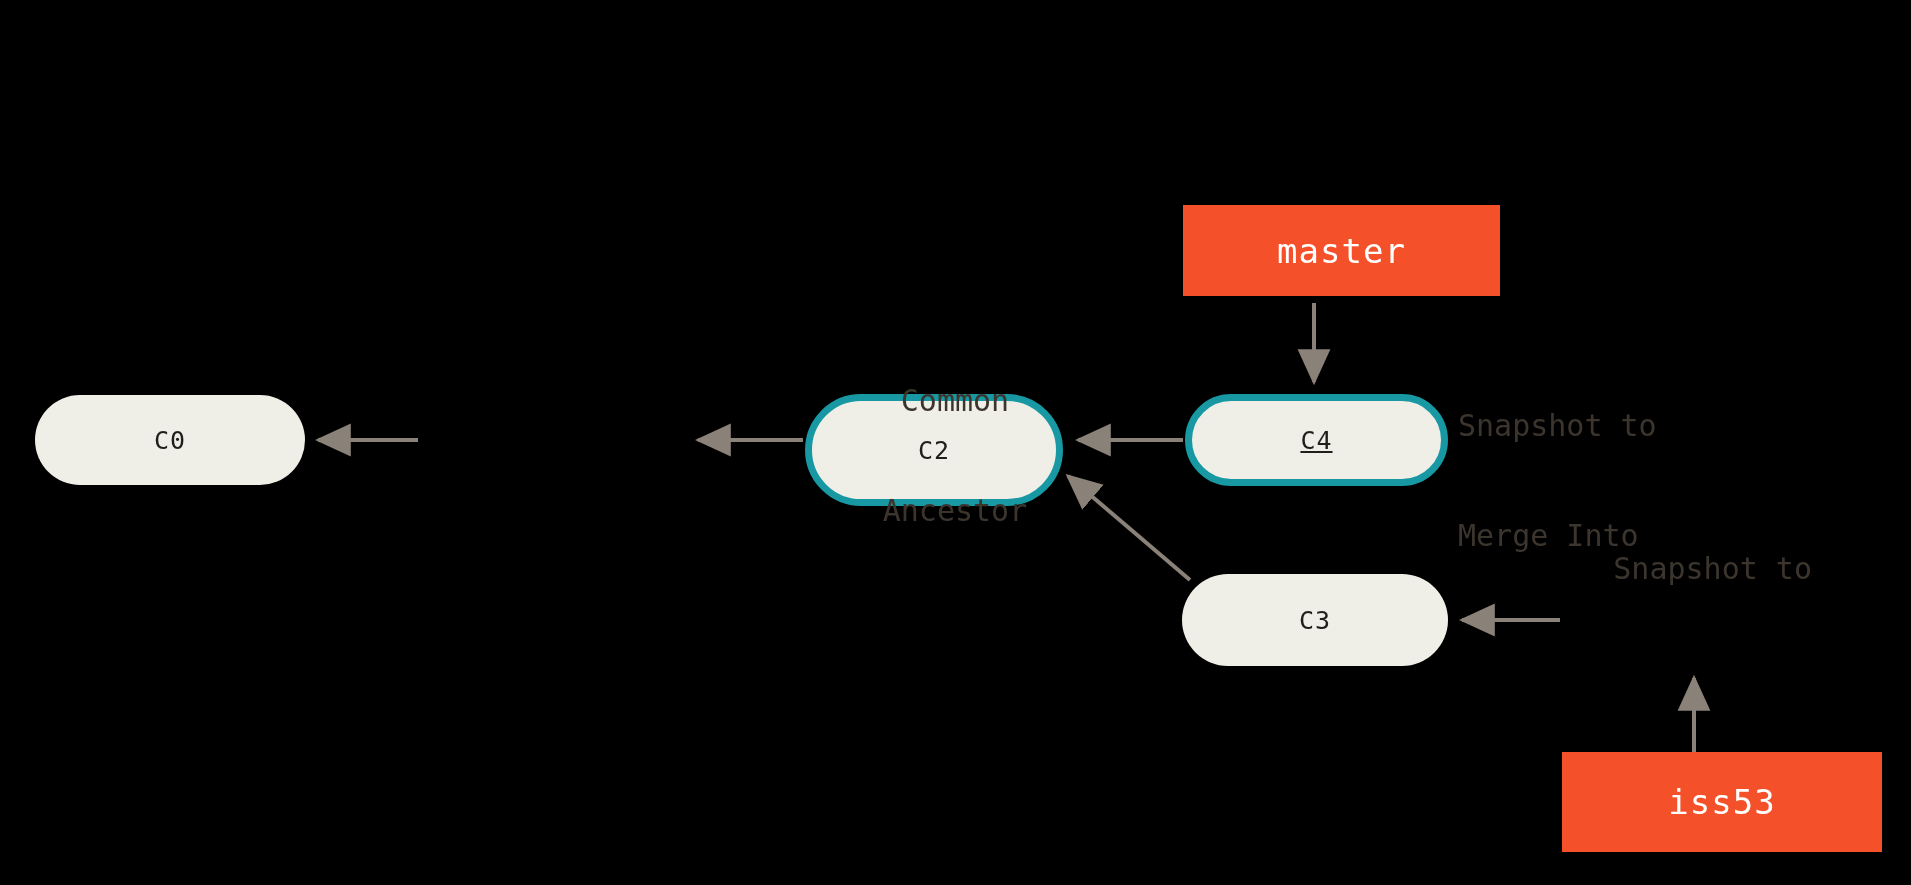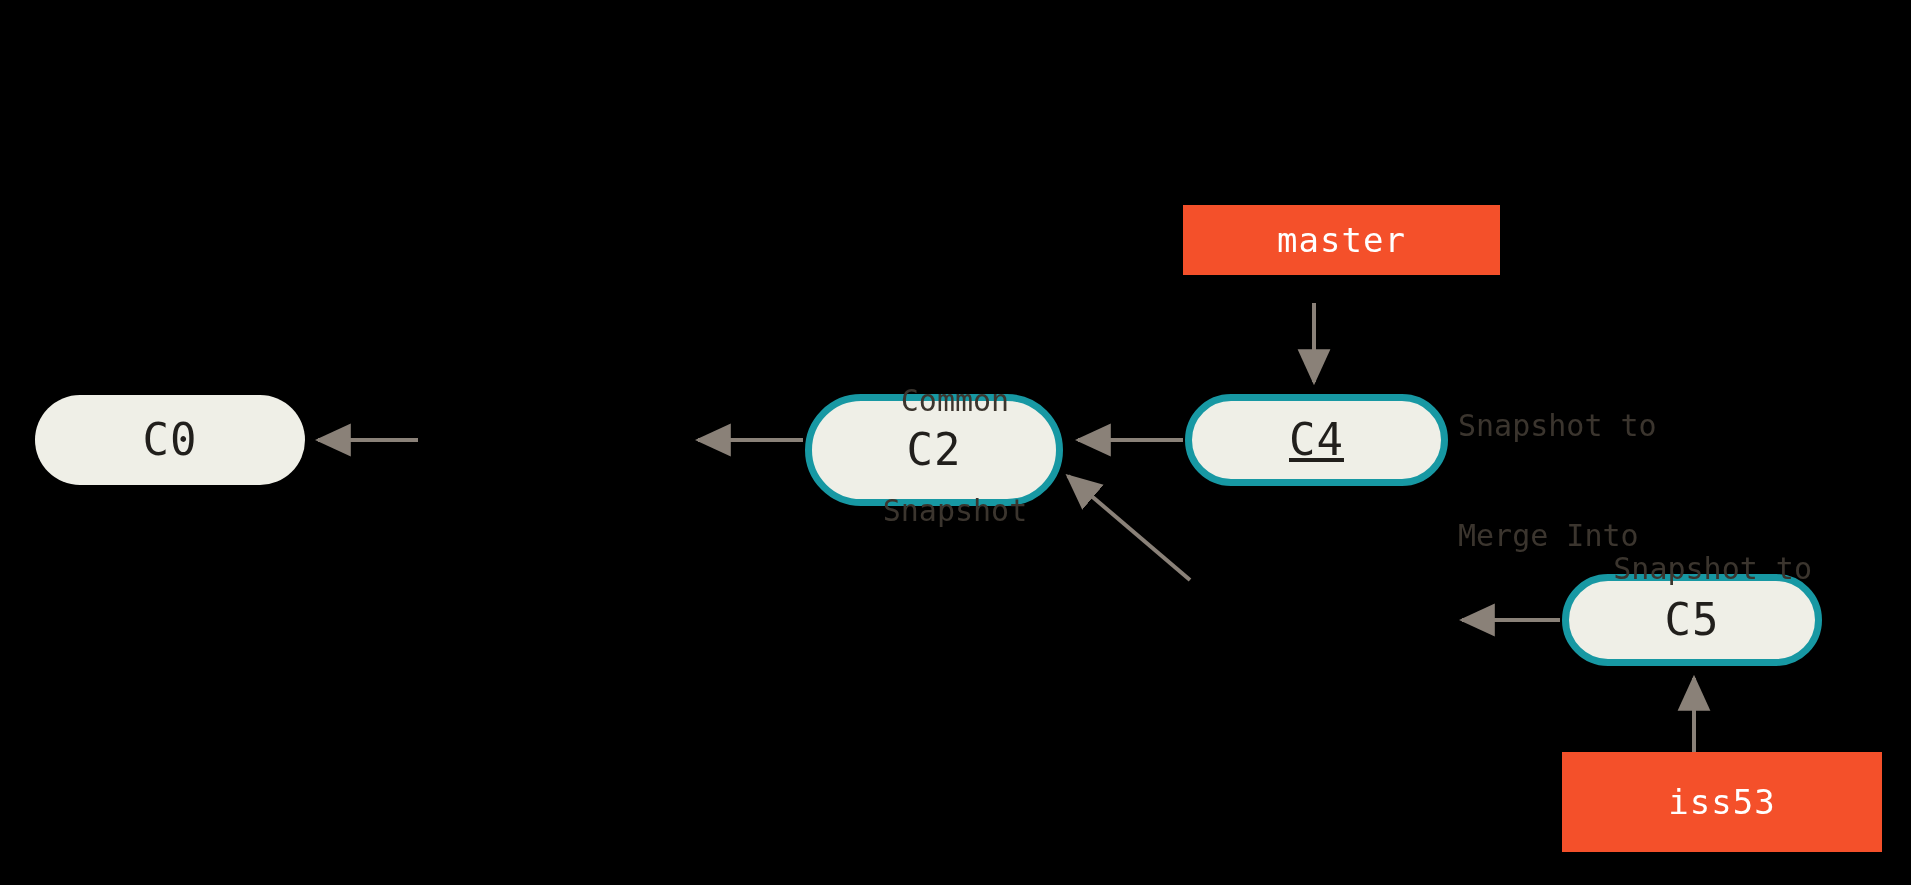"master" div.branch { height: 70px -> 91px }
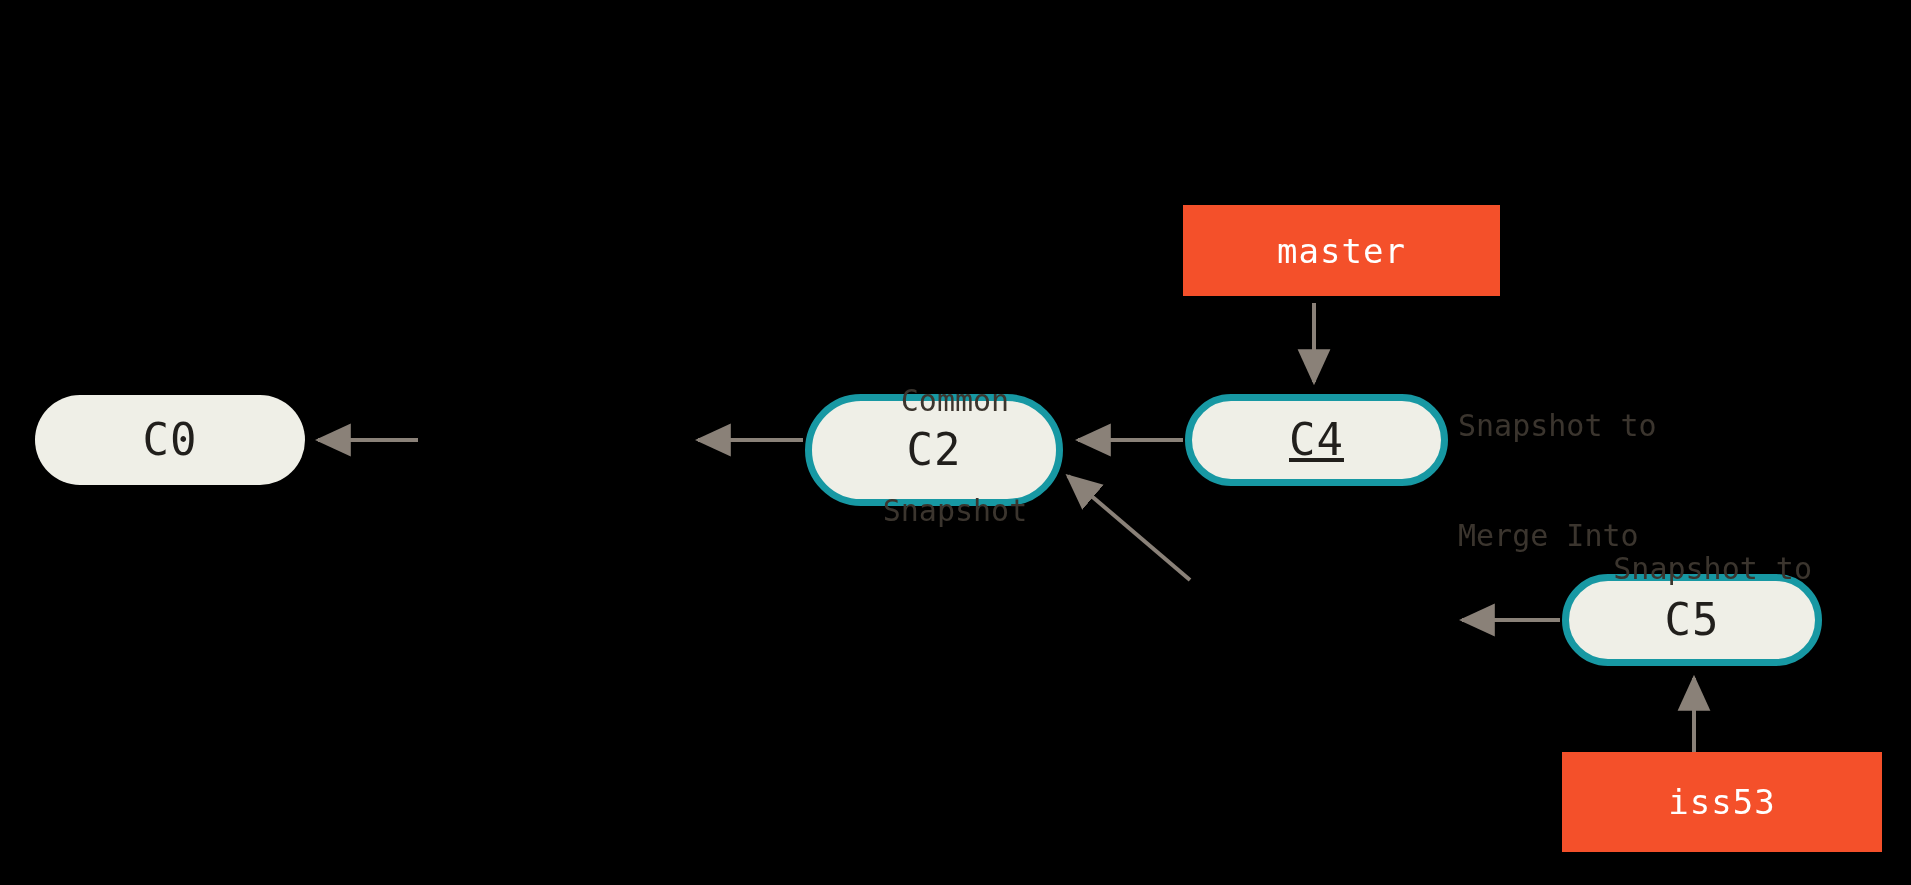"C0" .commit { font-size: 44px -> 25px }
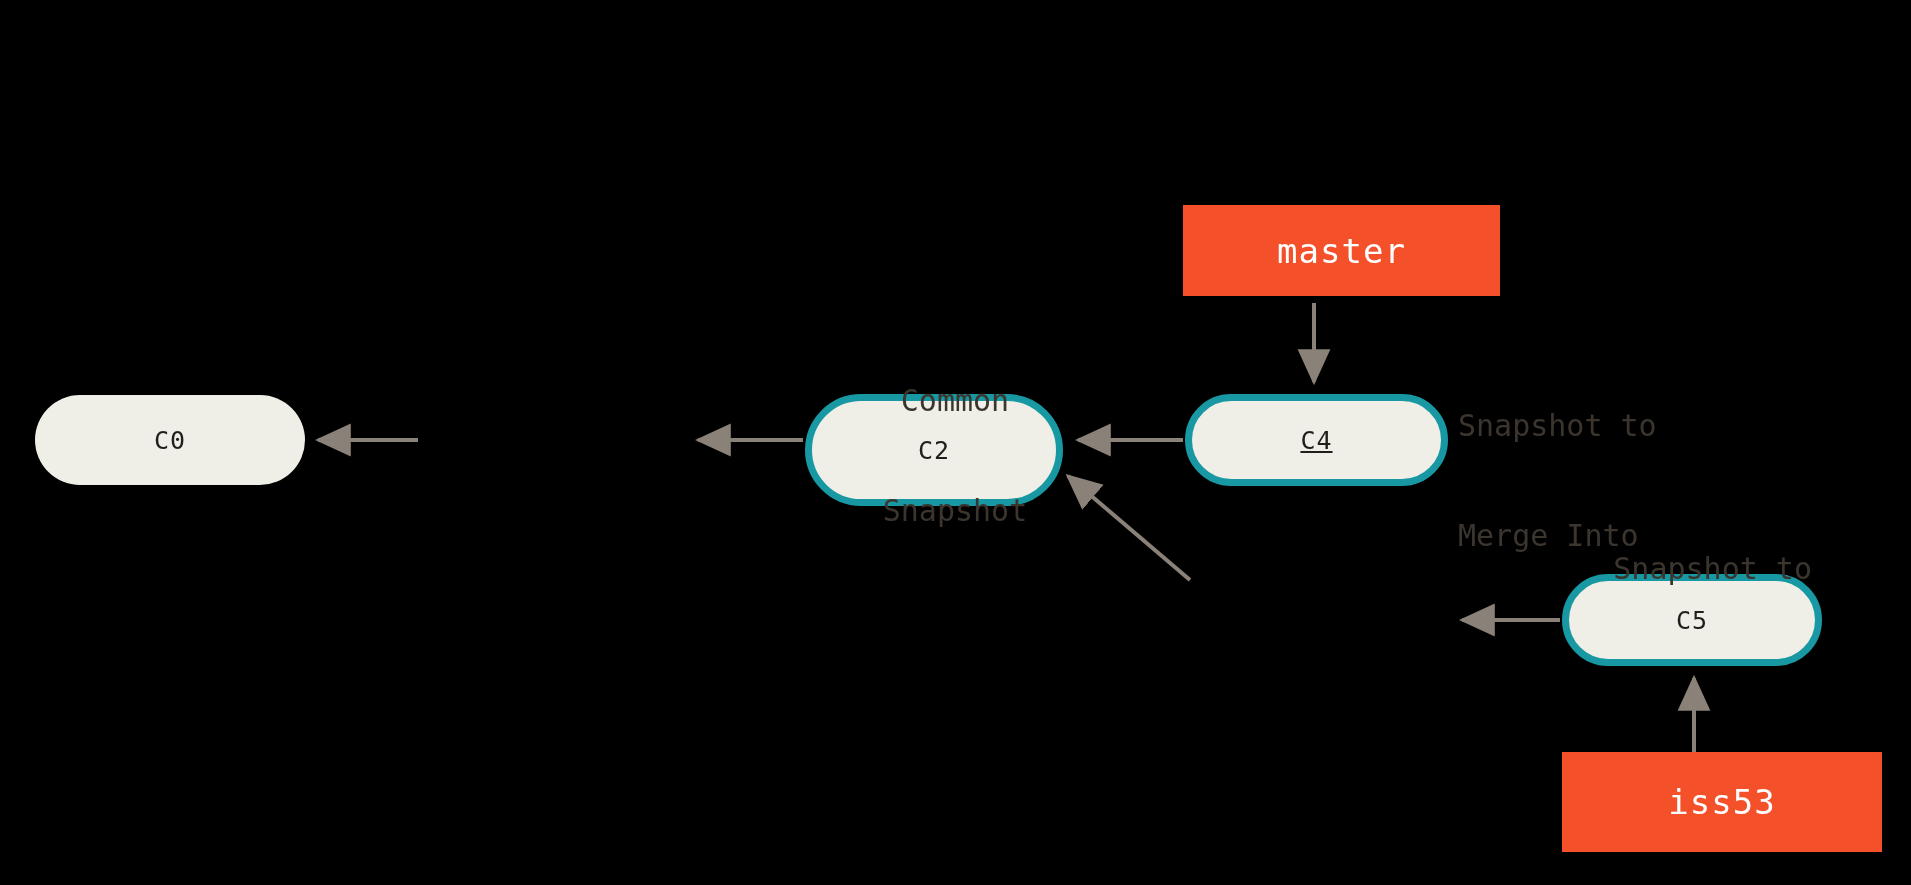"Snapshot" div { text: Snapshot -> Ancestor }
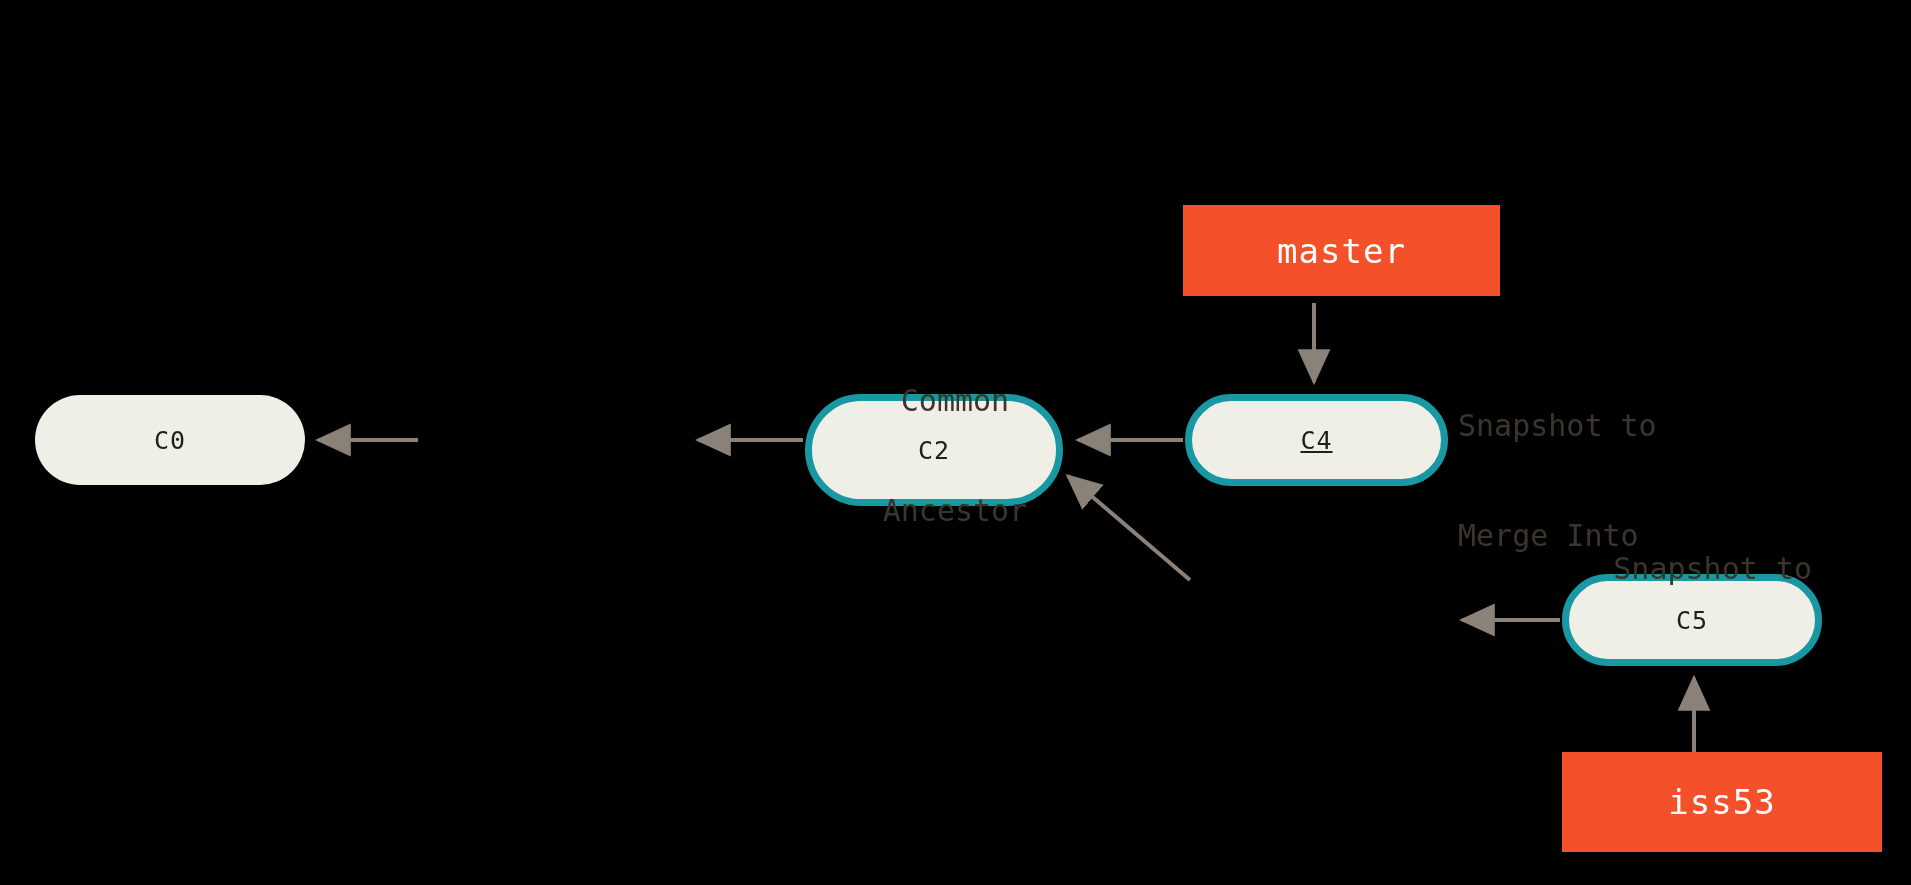"C3" div.commit { html: none -> <div> <span>C3</span> </div> }
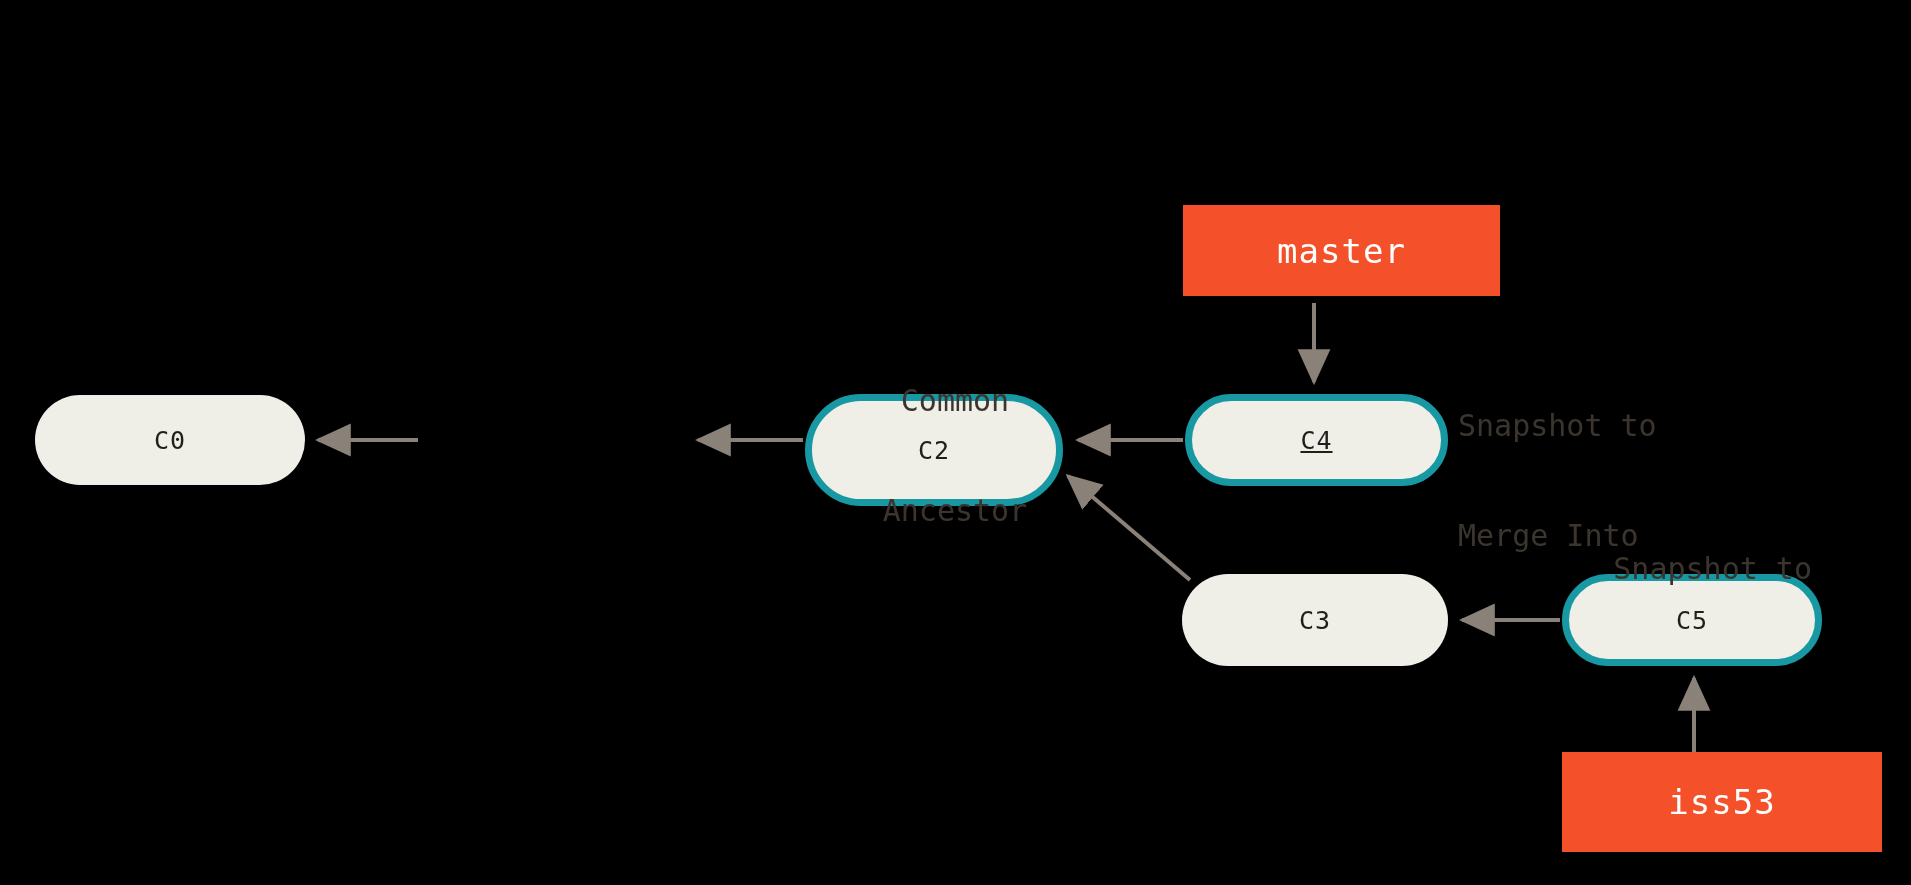"C5" div.commit { html: <div> <span>C5</span> </div> -> none }
